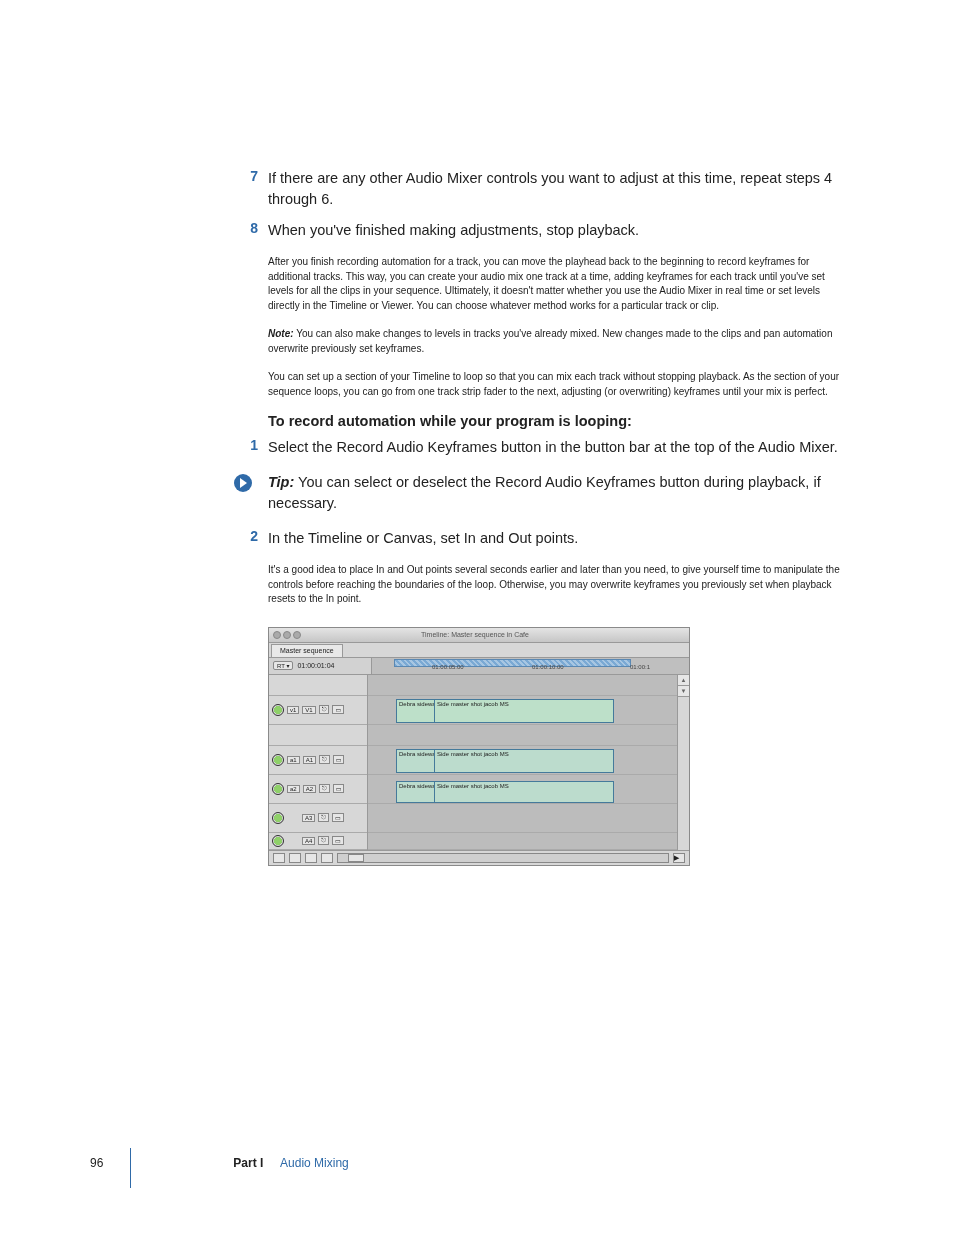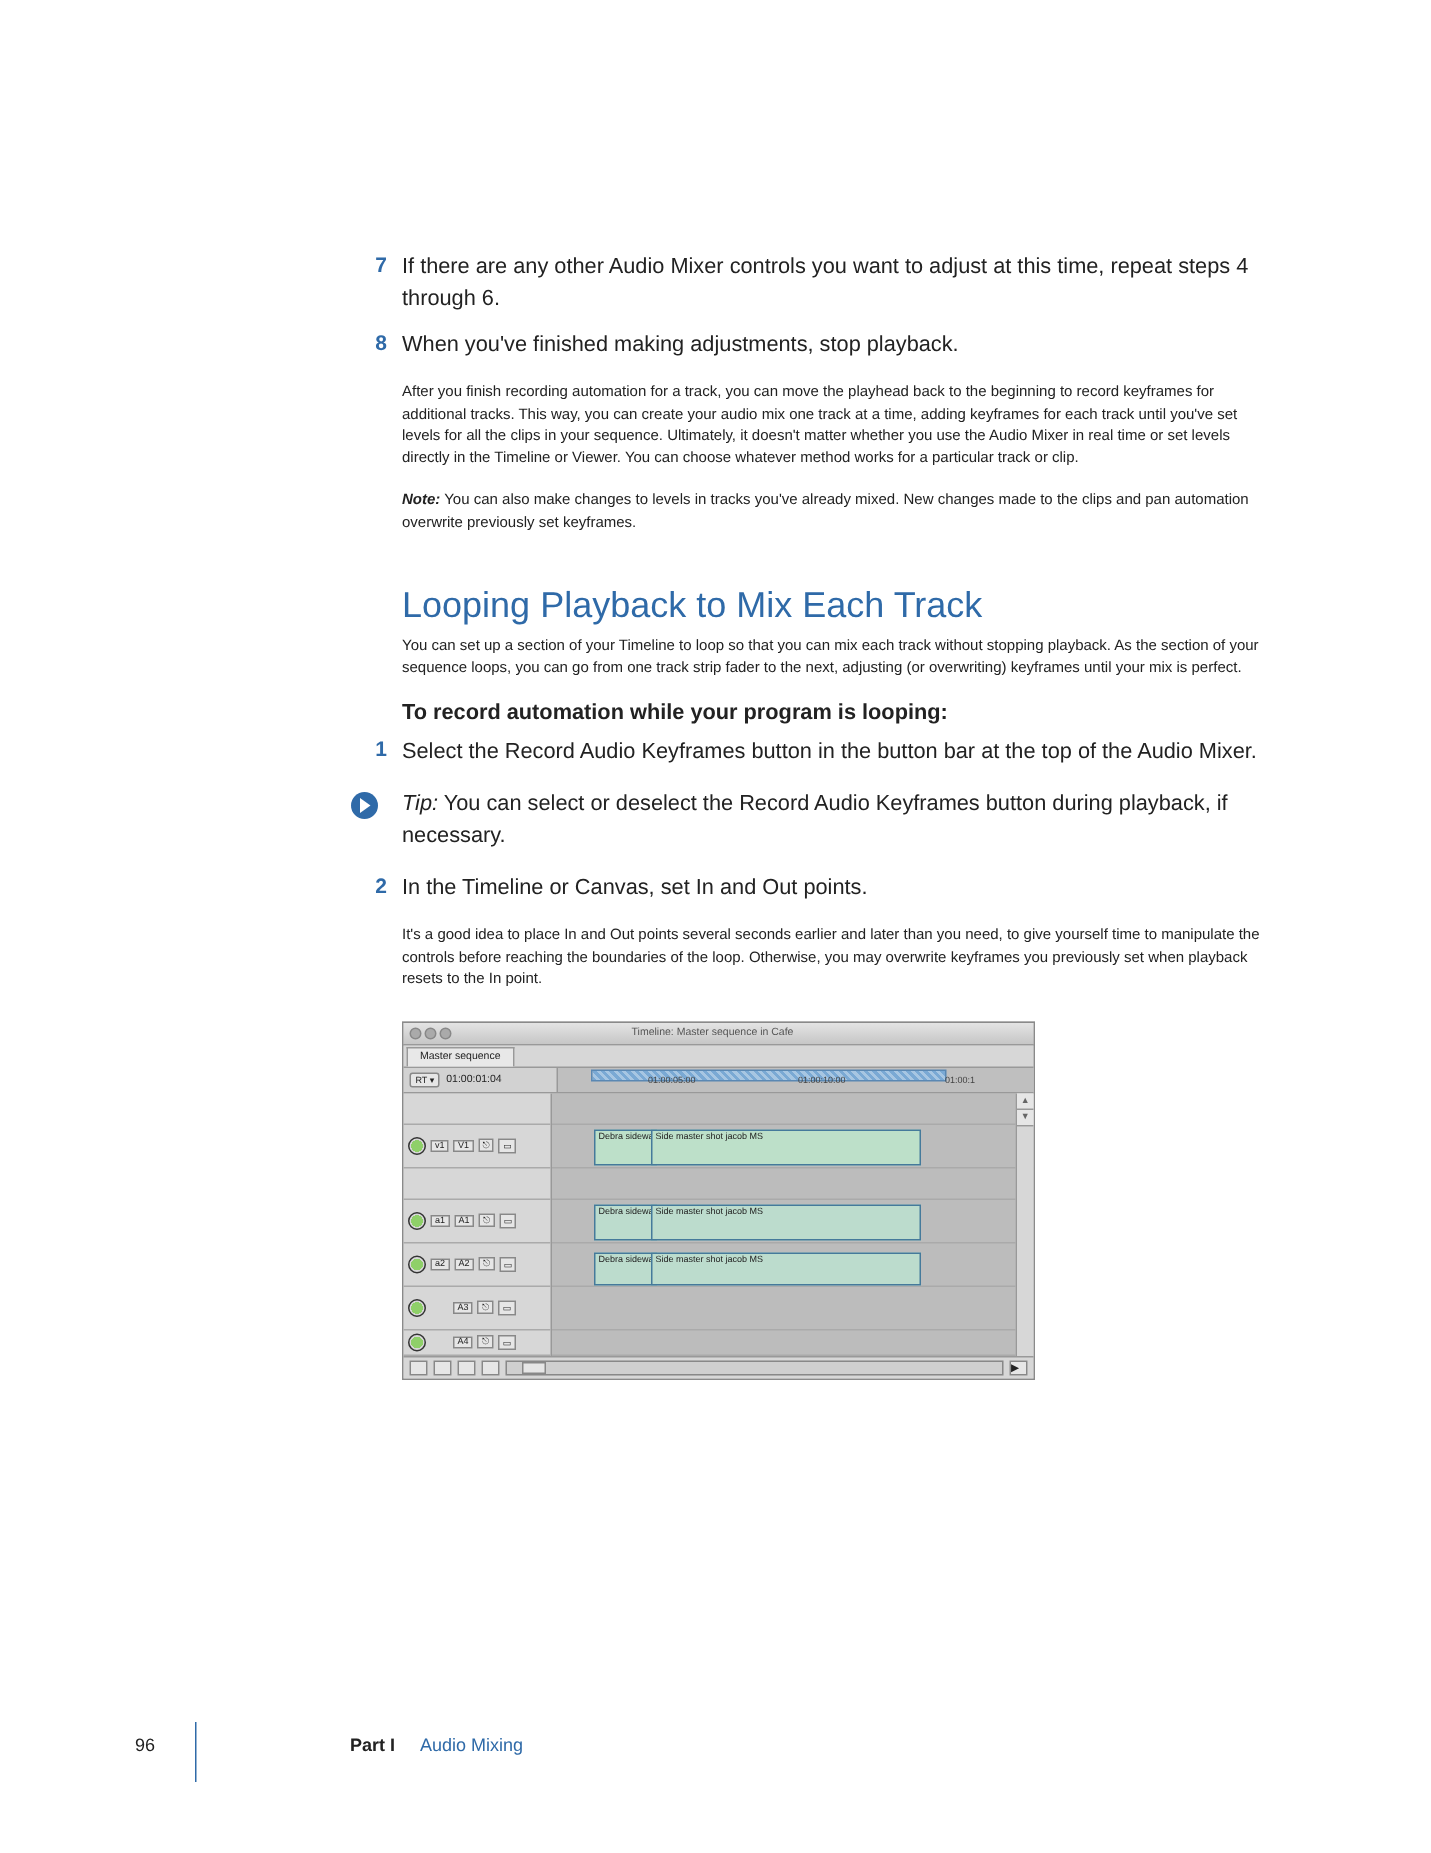"Looping Playback to Mix Each" div.h2 { html: <div>Looping Playback to Mix Each Track</div> -> none }
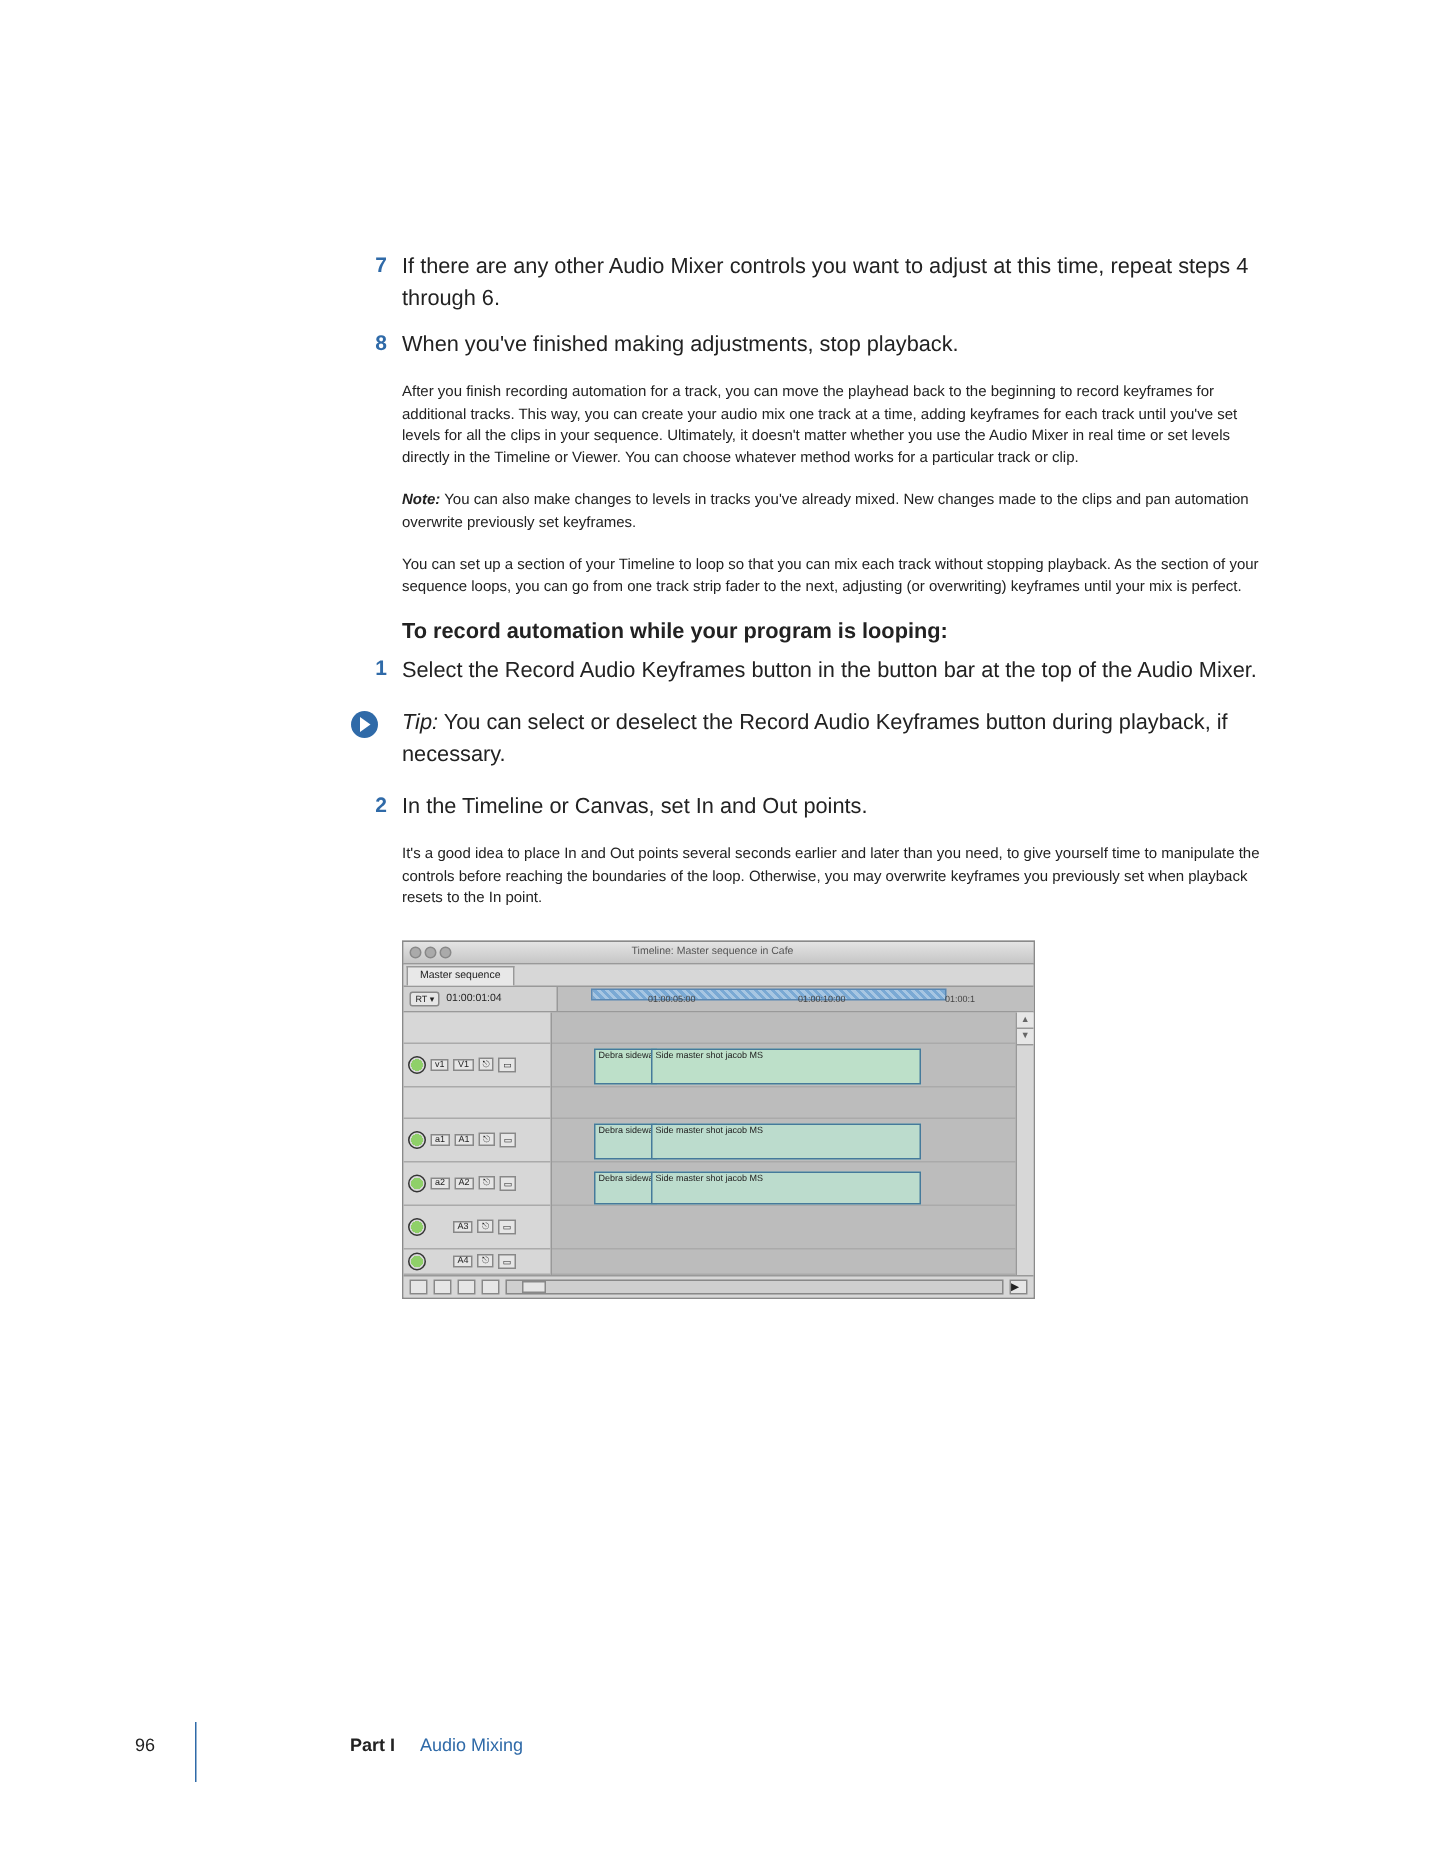"Tip:" .tip-label { font-weight: 400 -> 700 }
